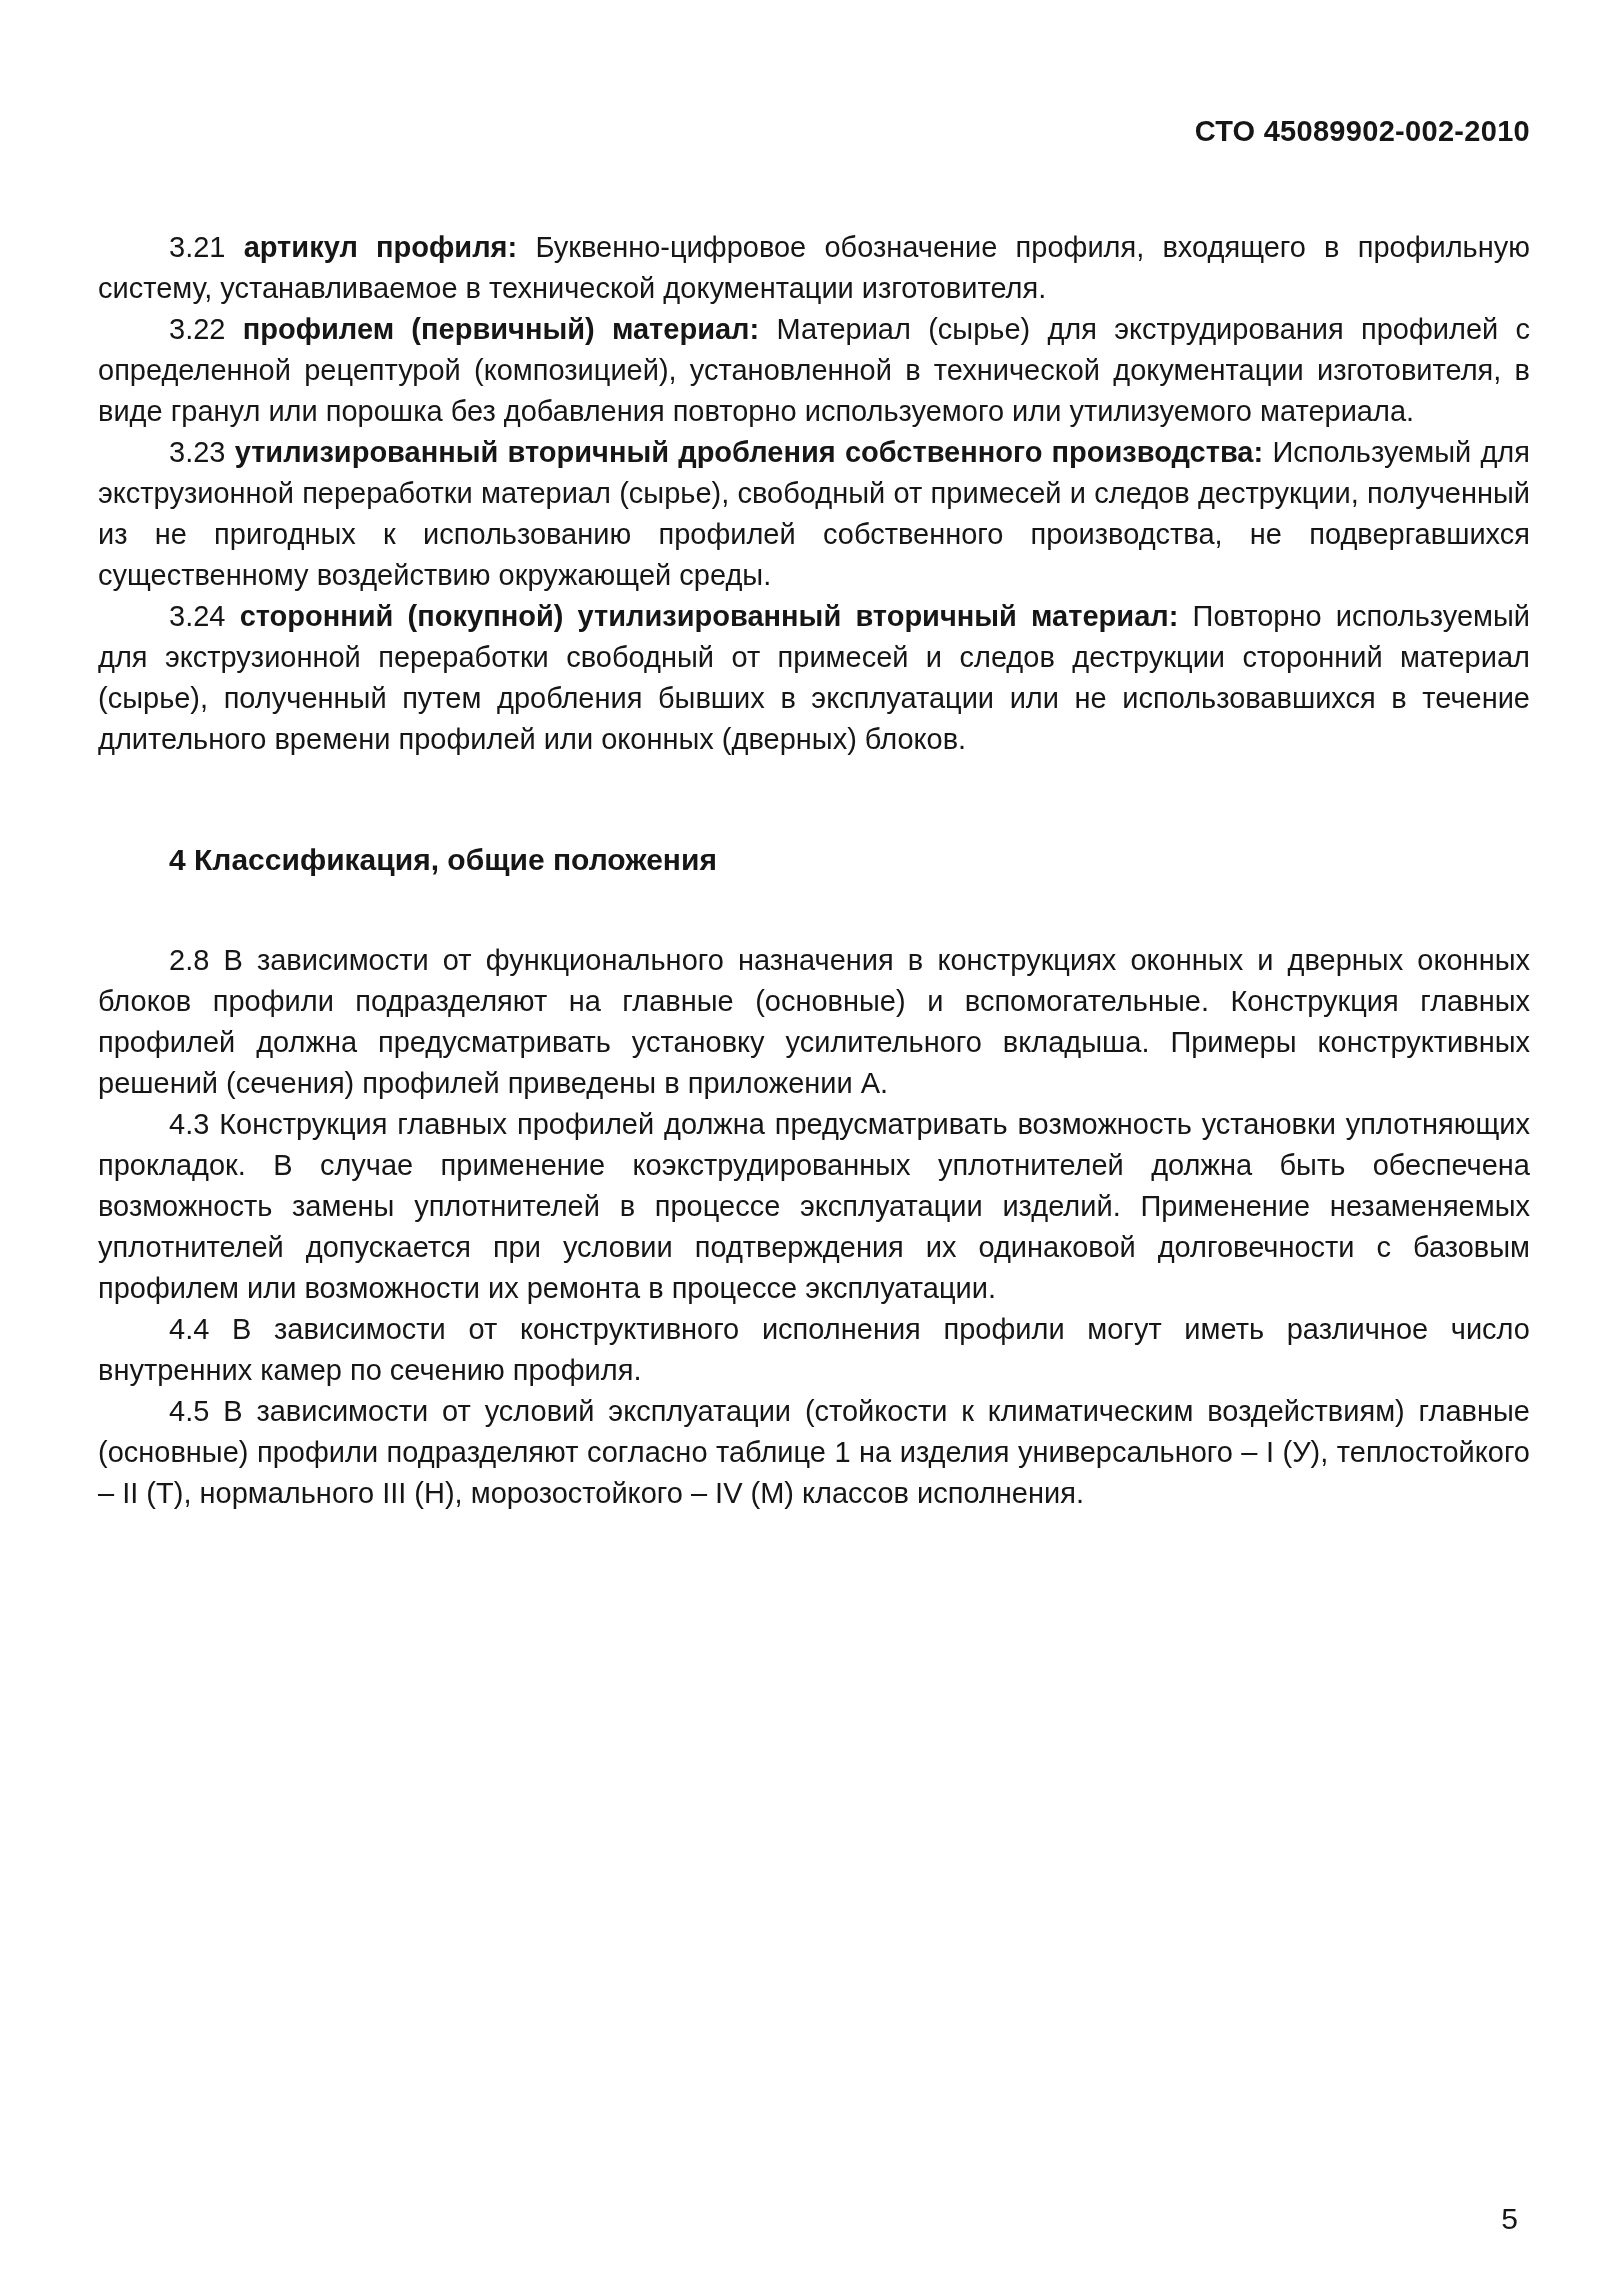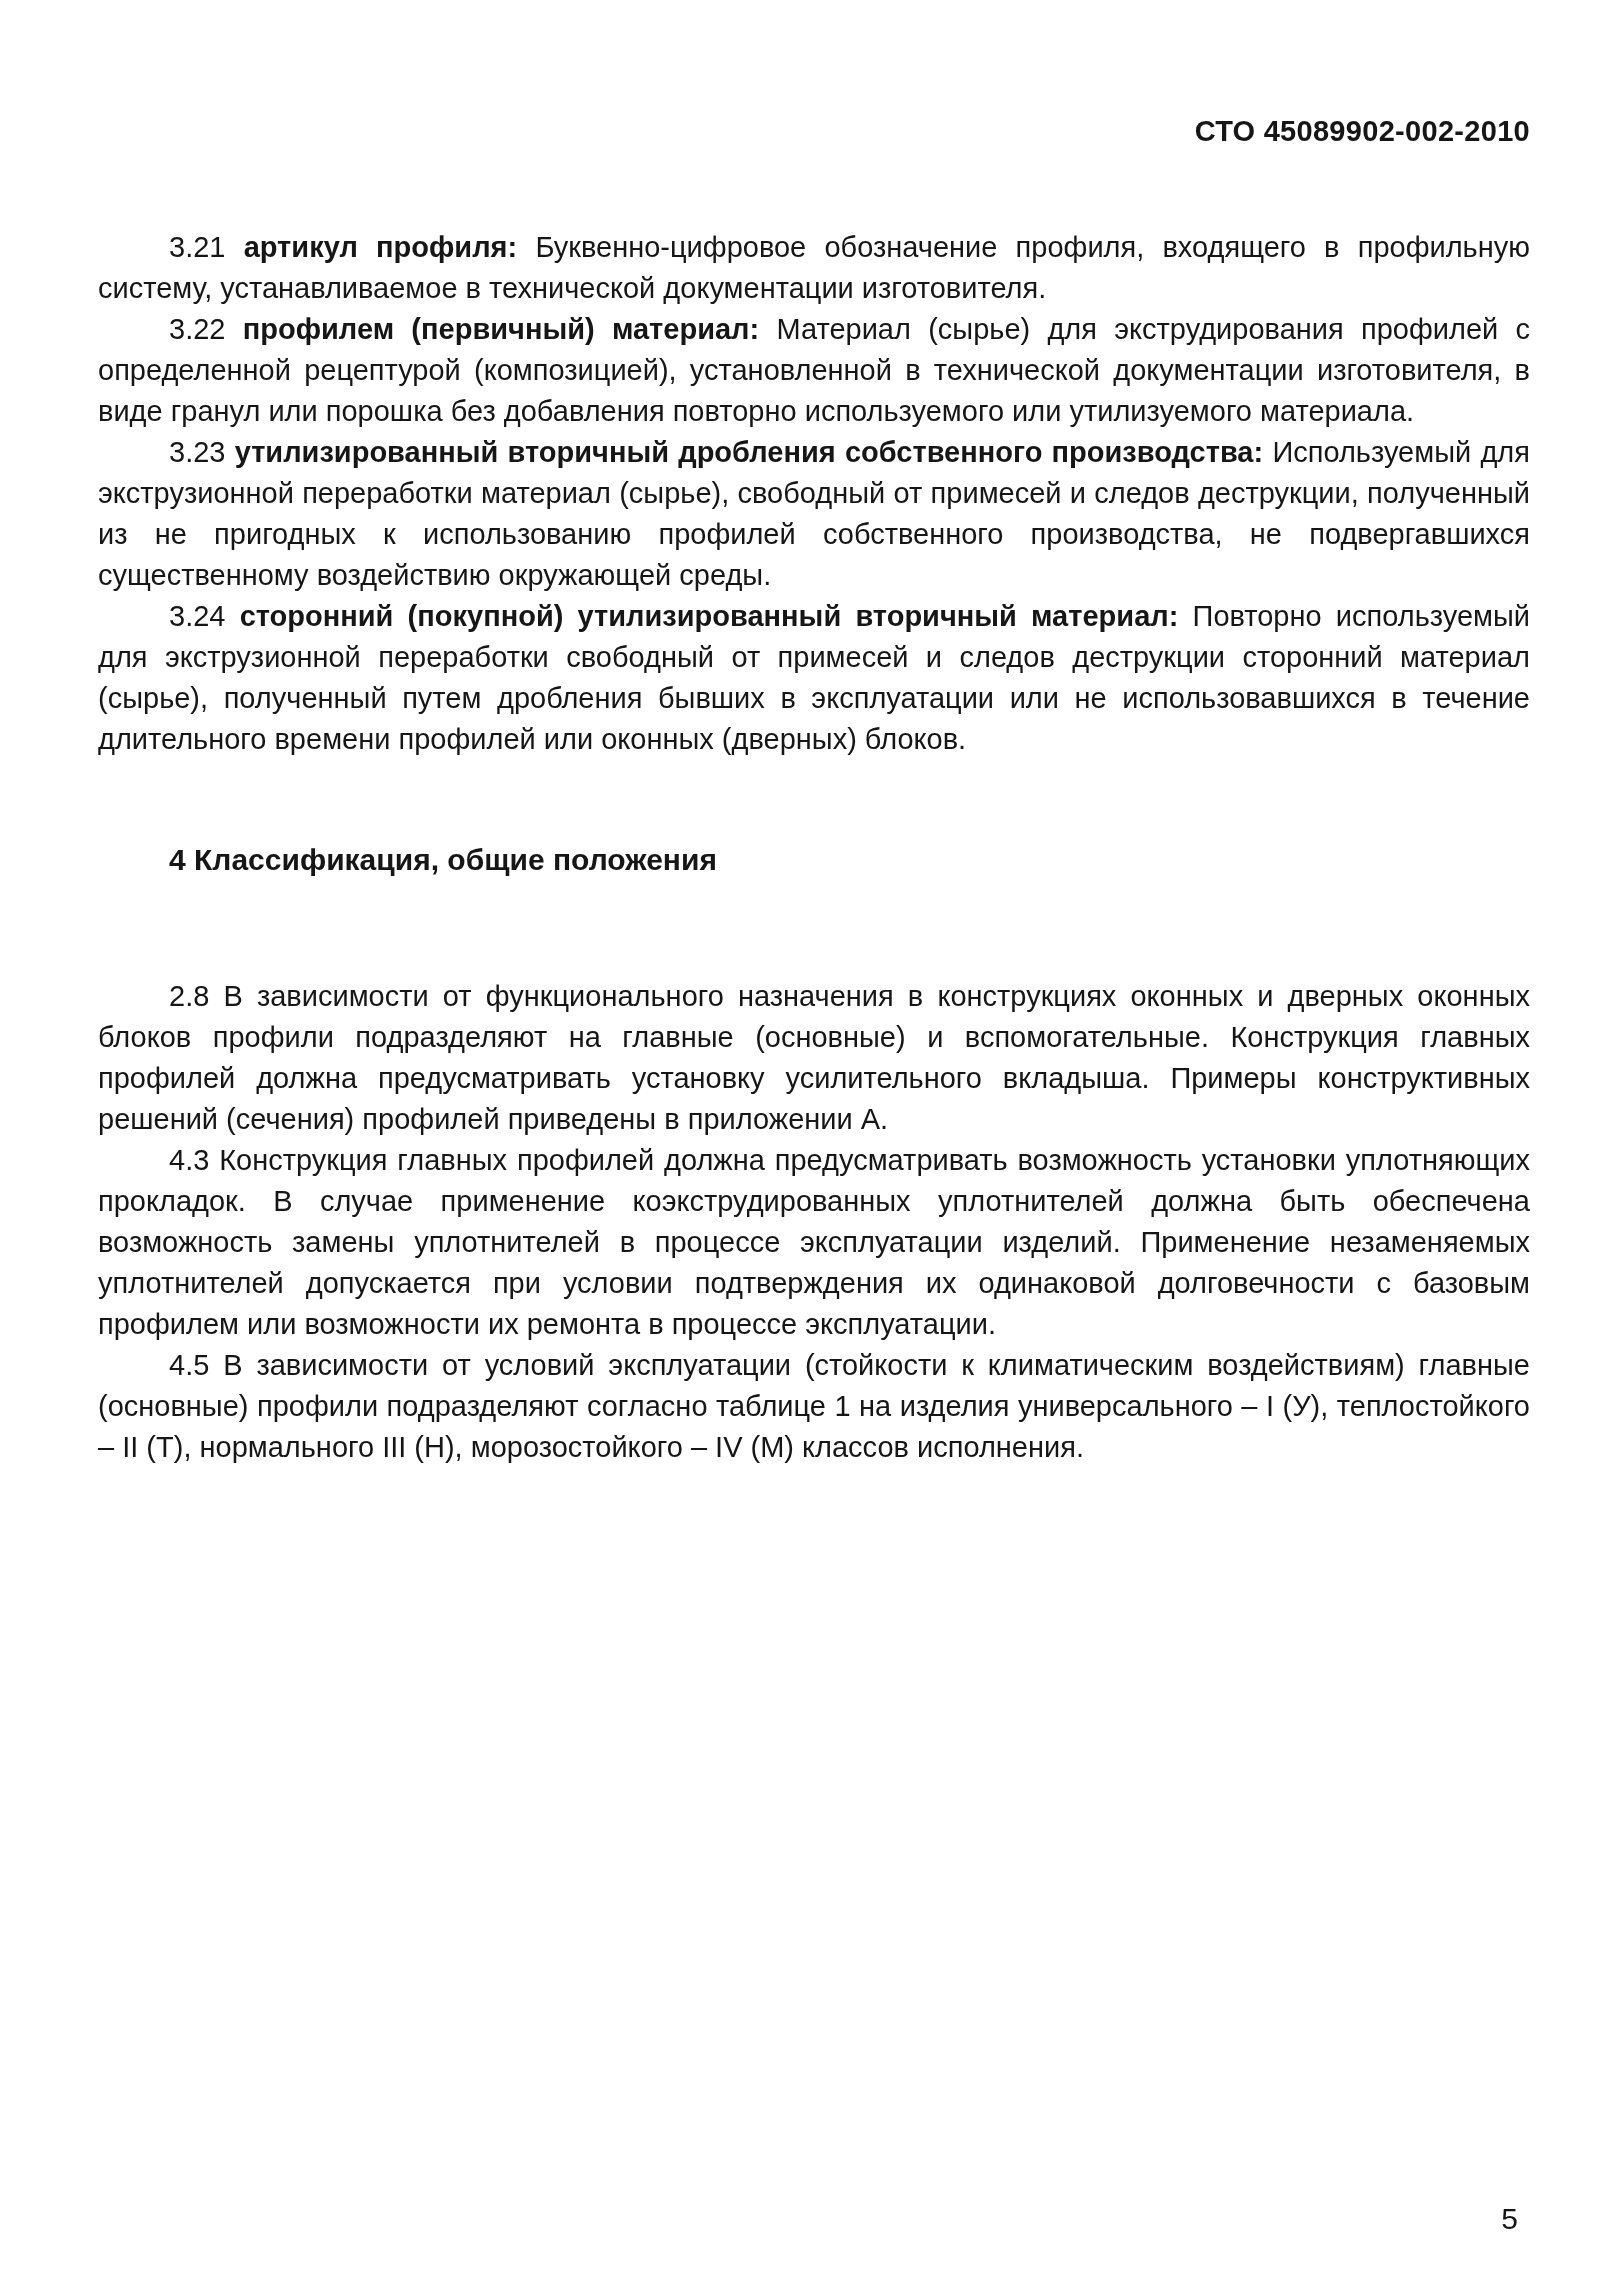"4 Классификация, общие положения" h2.section-heading { margin: 79px 0 96px 0 -> 79px 0 60px 0 }
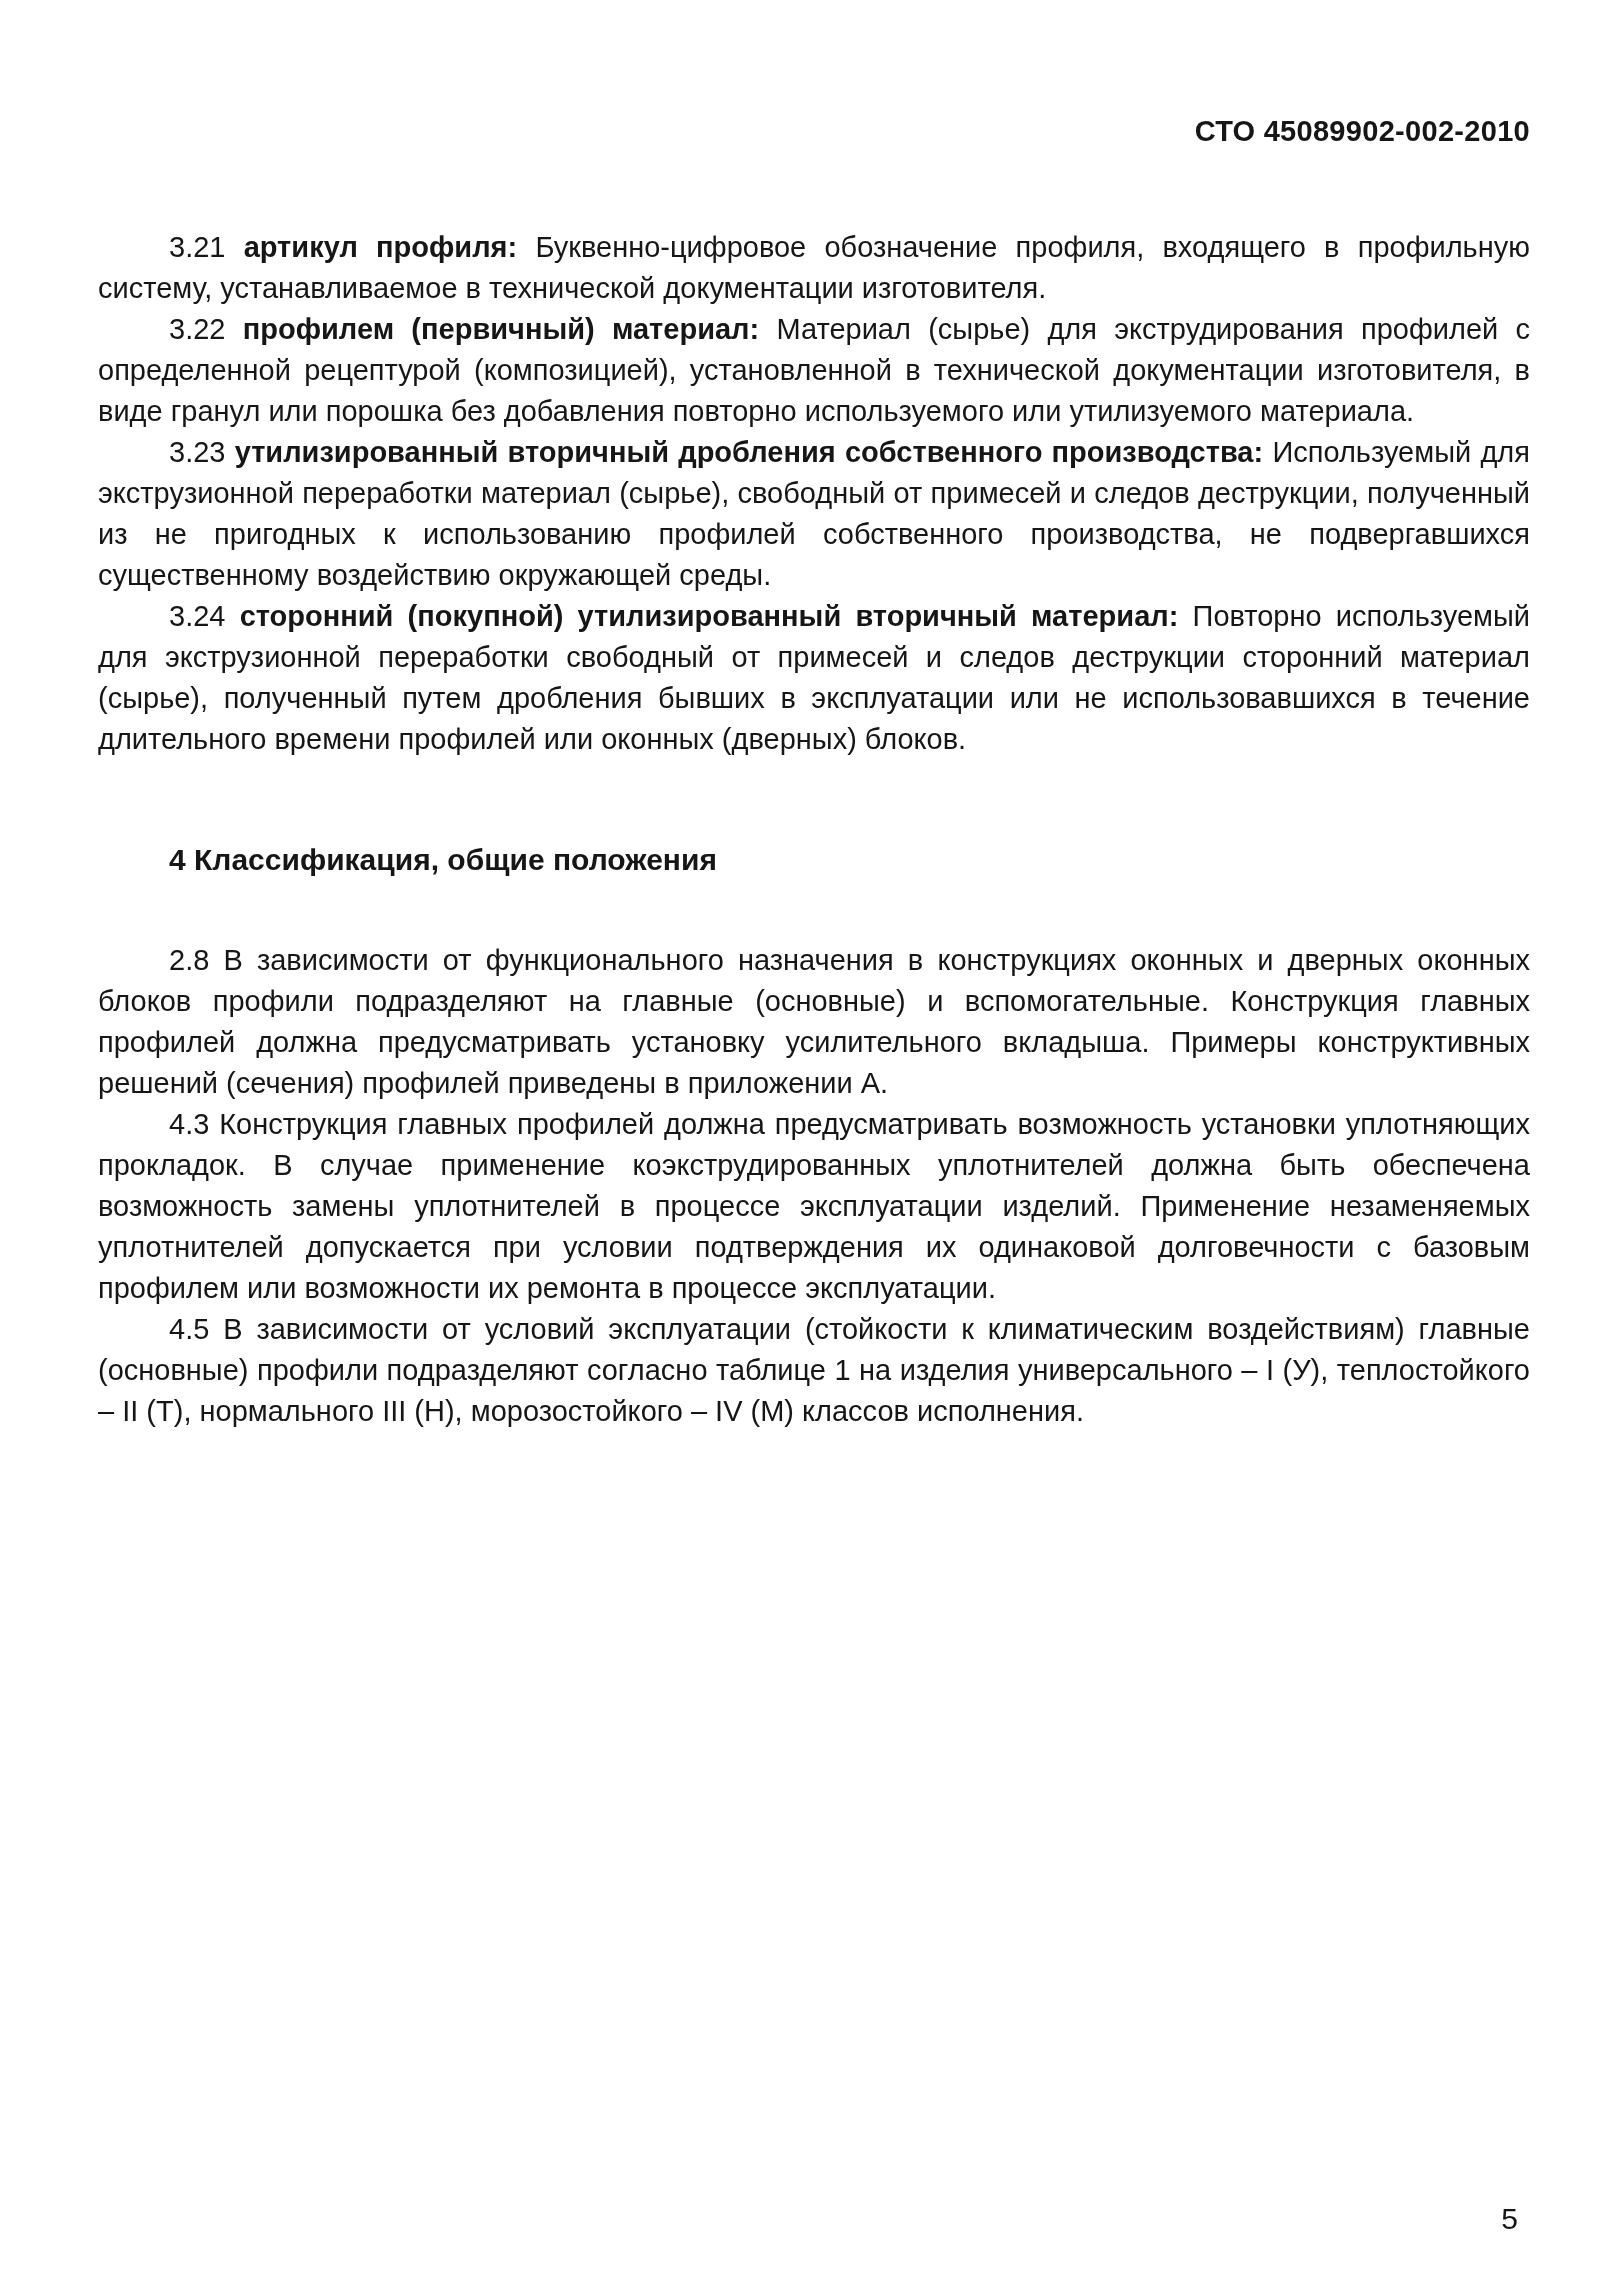"4.4 В зависимости от конструктивного" p.para { html: none -> <p><span>4.4</span> <span>В зависимости от конструктивного исполнения профили могут иметь различное число внутренних камер по сечению профиля.</span></p> }
